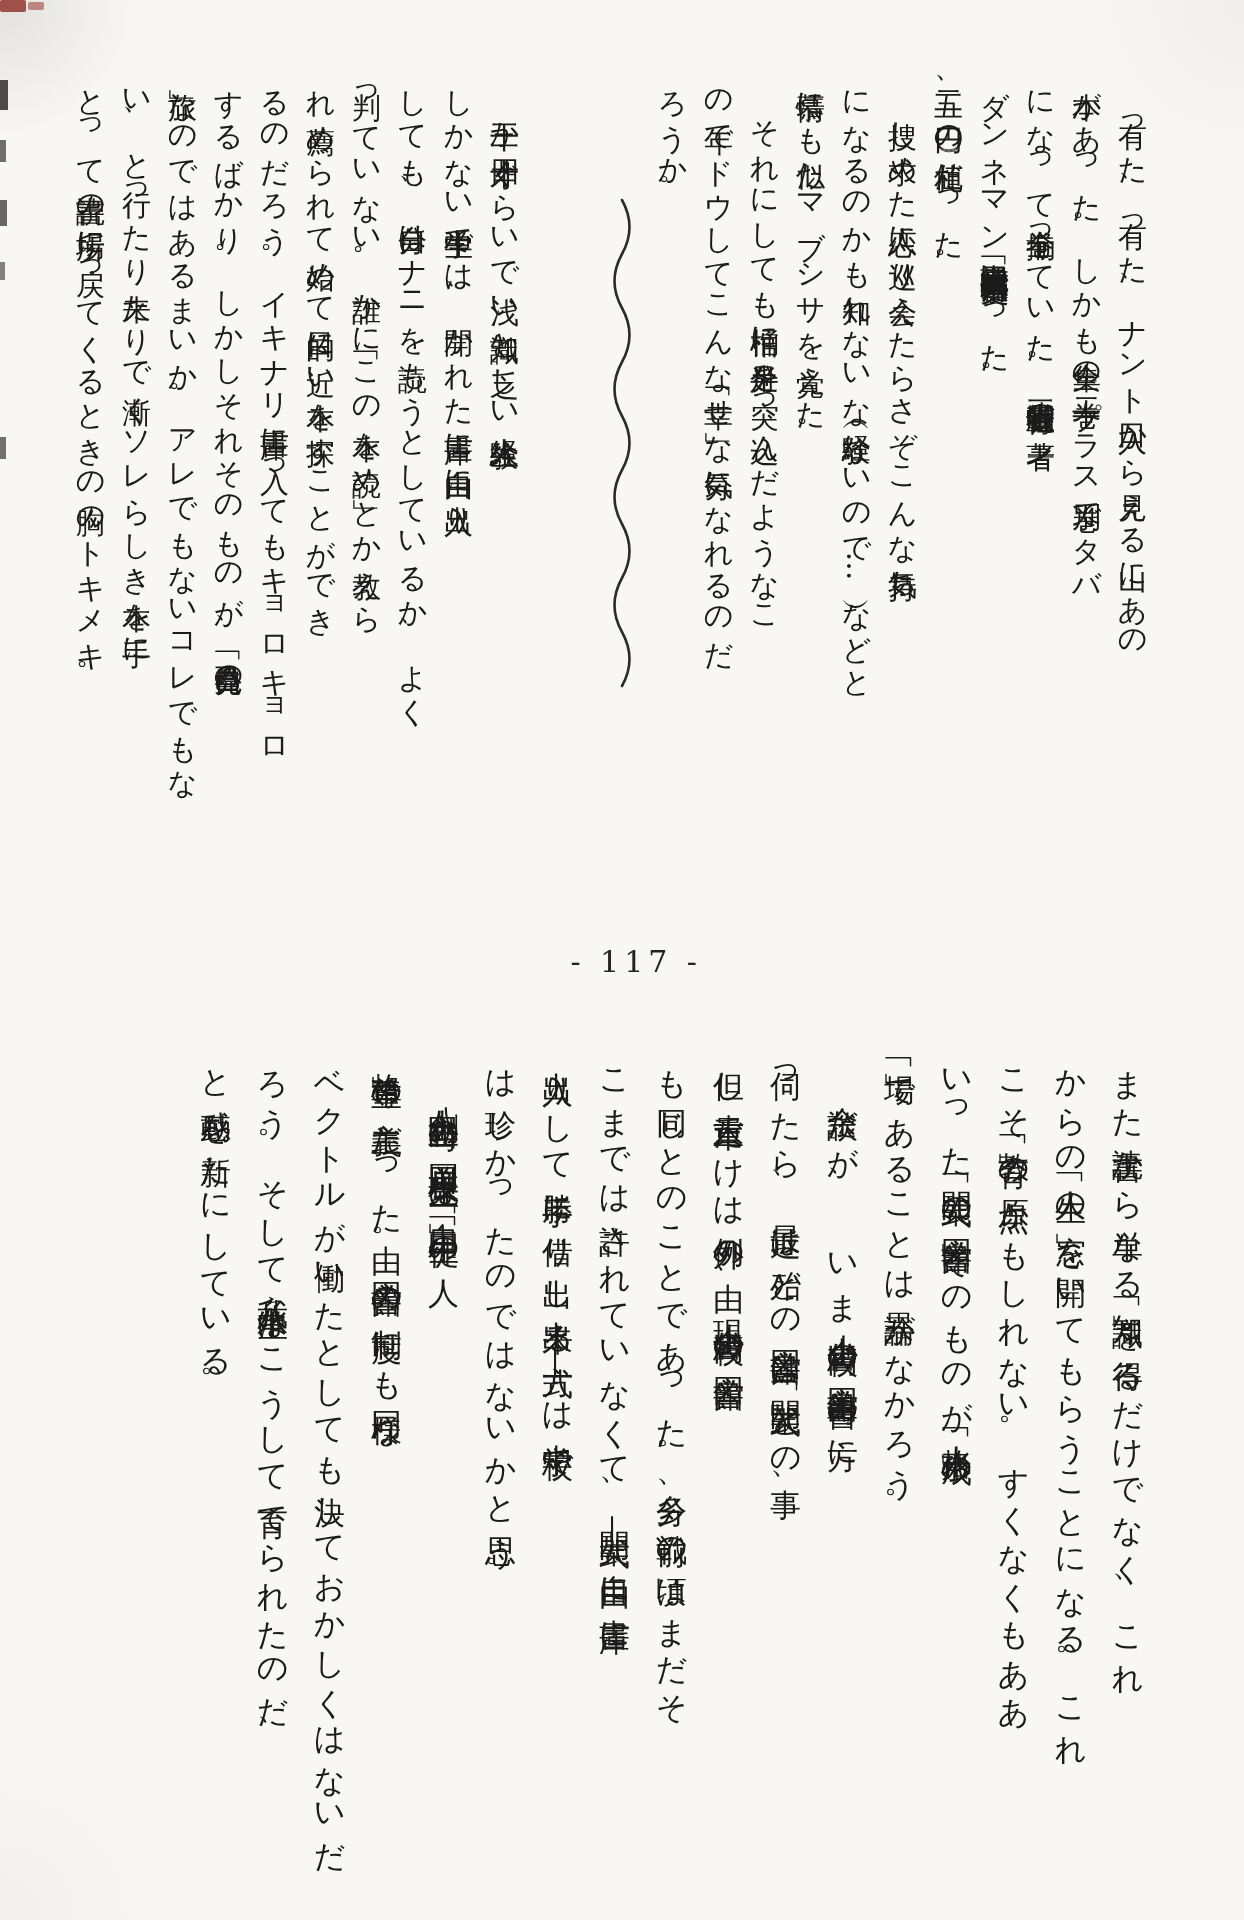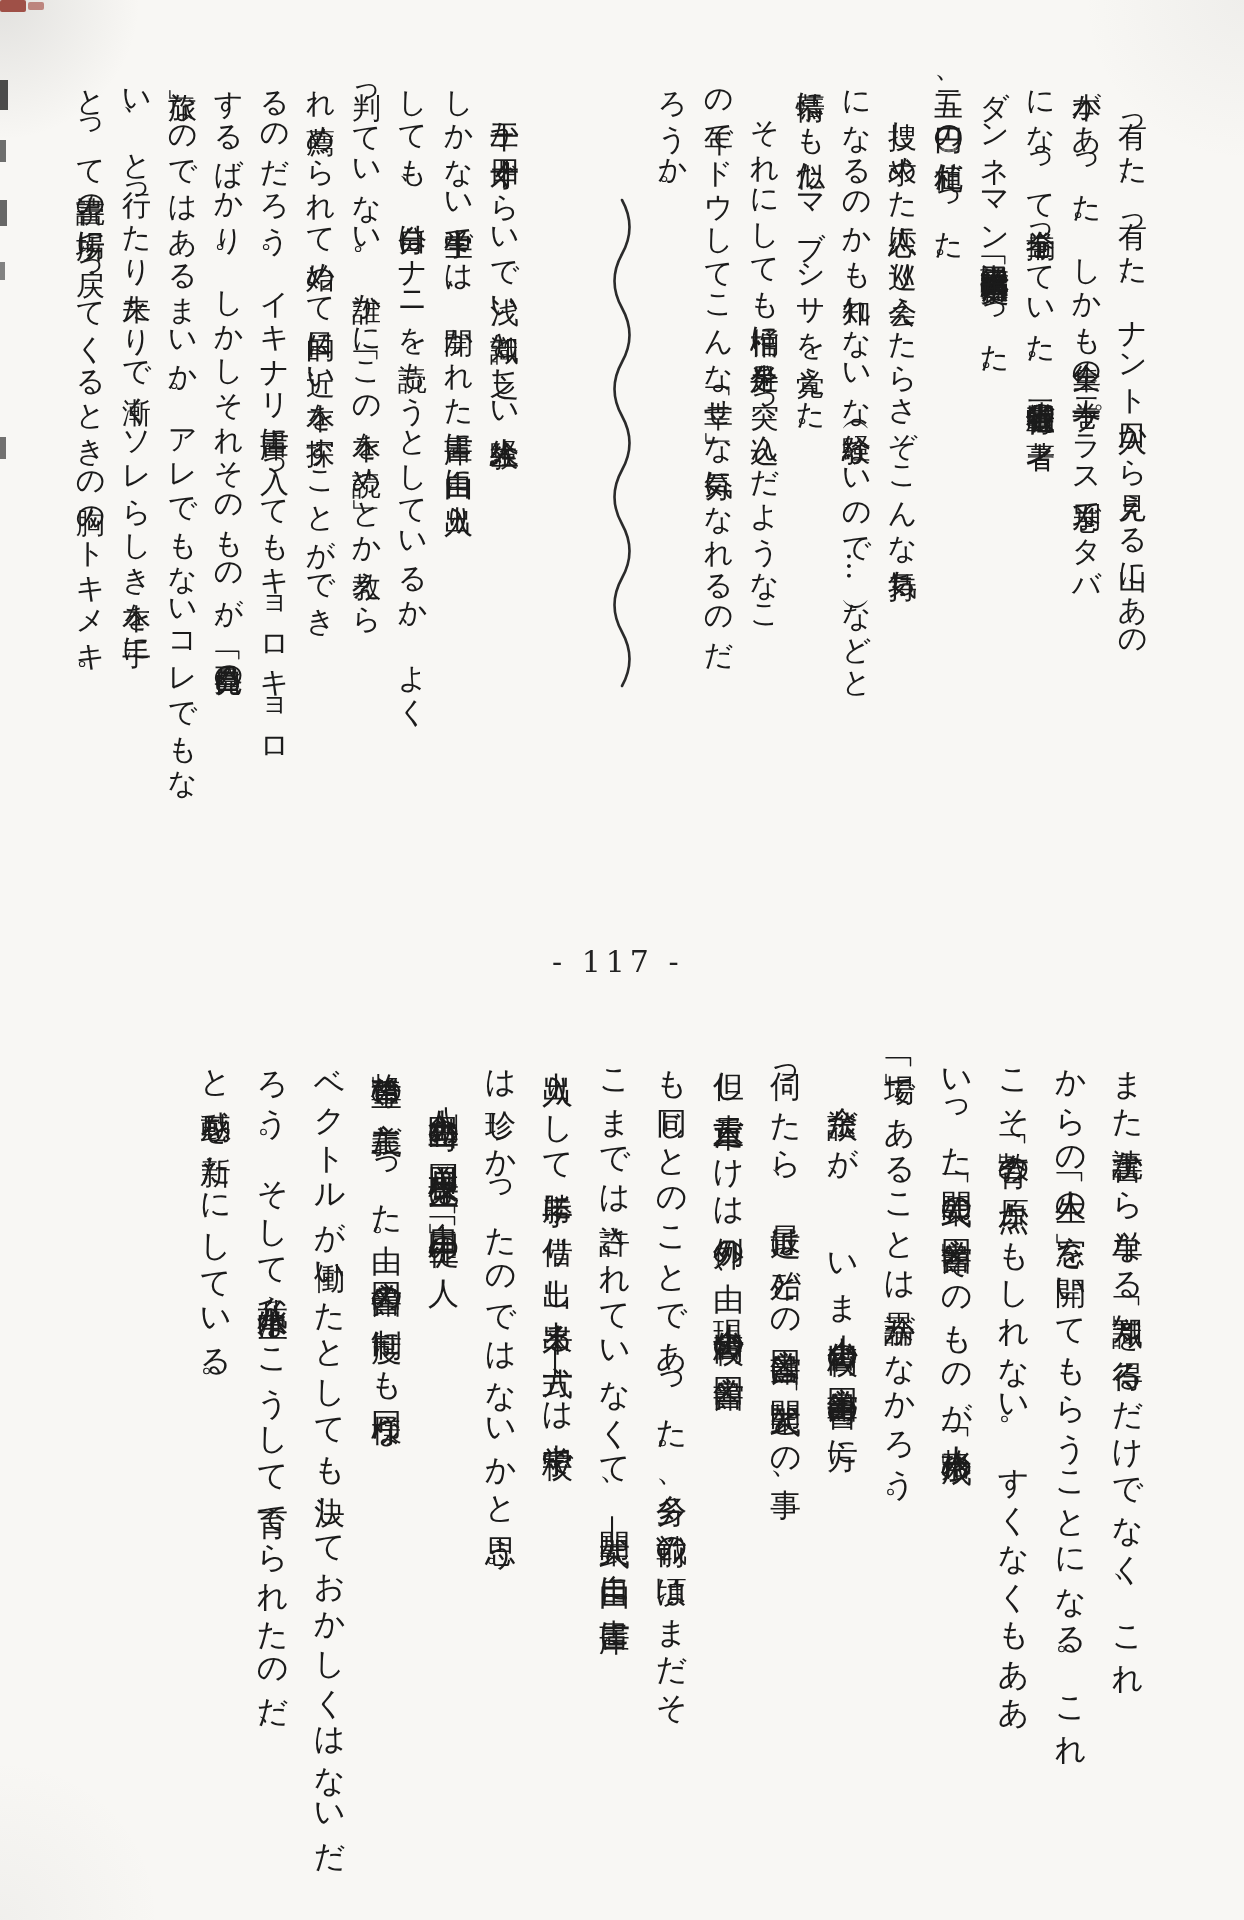"- 117 -" .page-number { text-align: left -> right }
